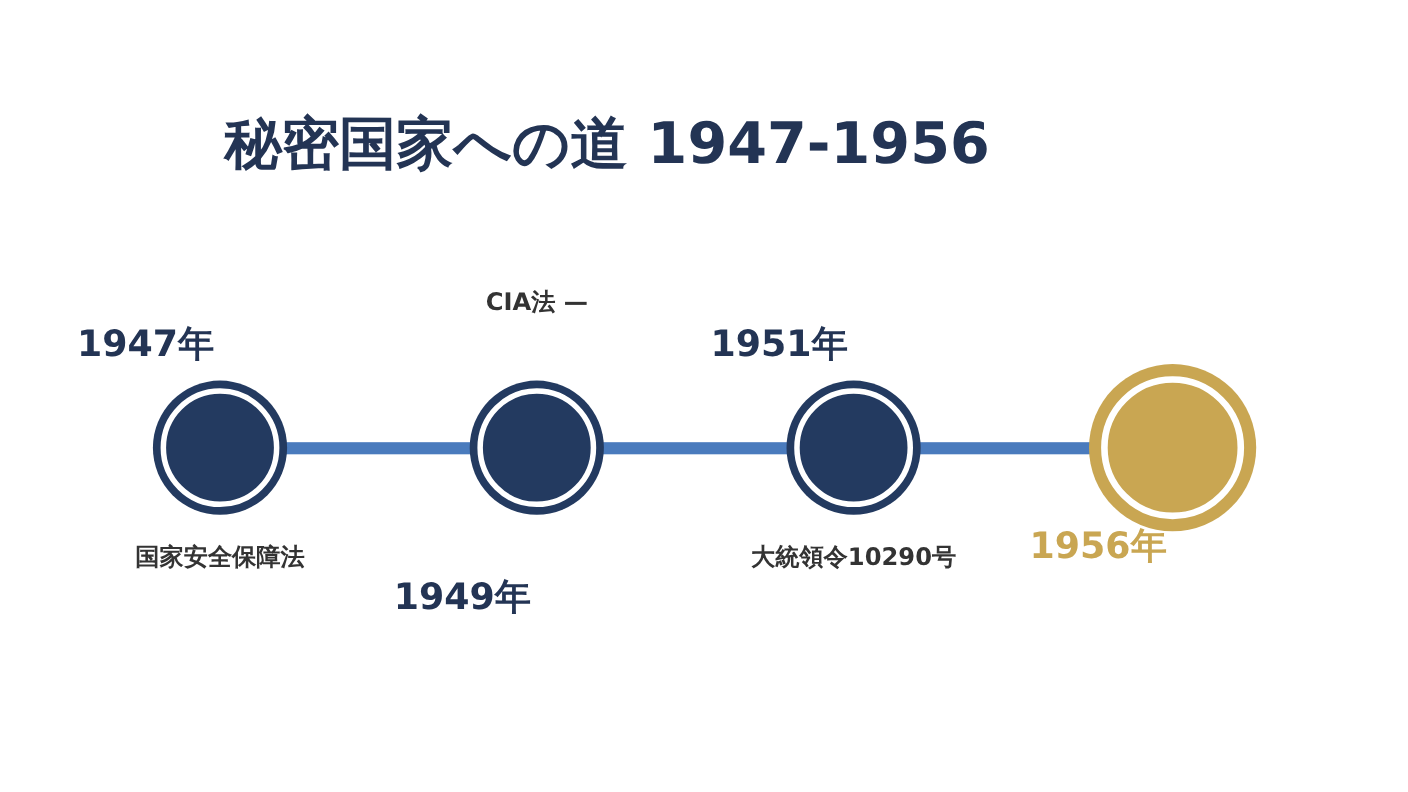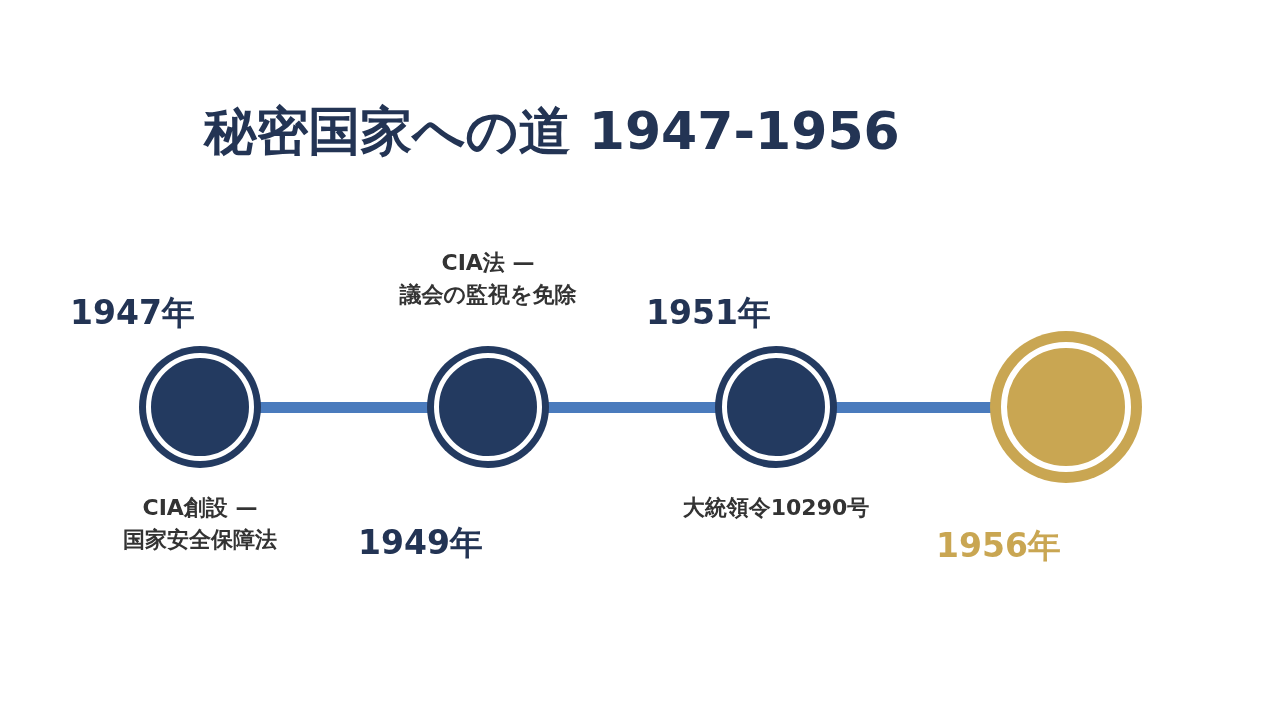"CIA法 —" div.desc { top: 247px -> 260px }
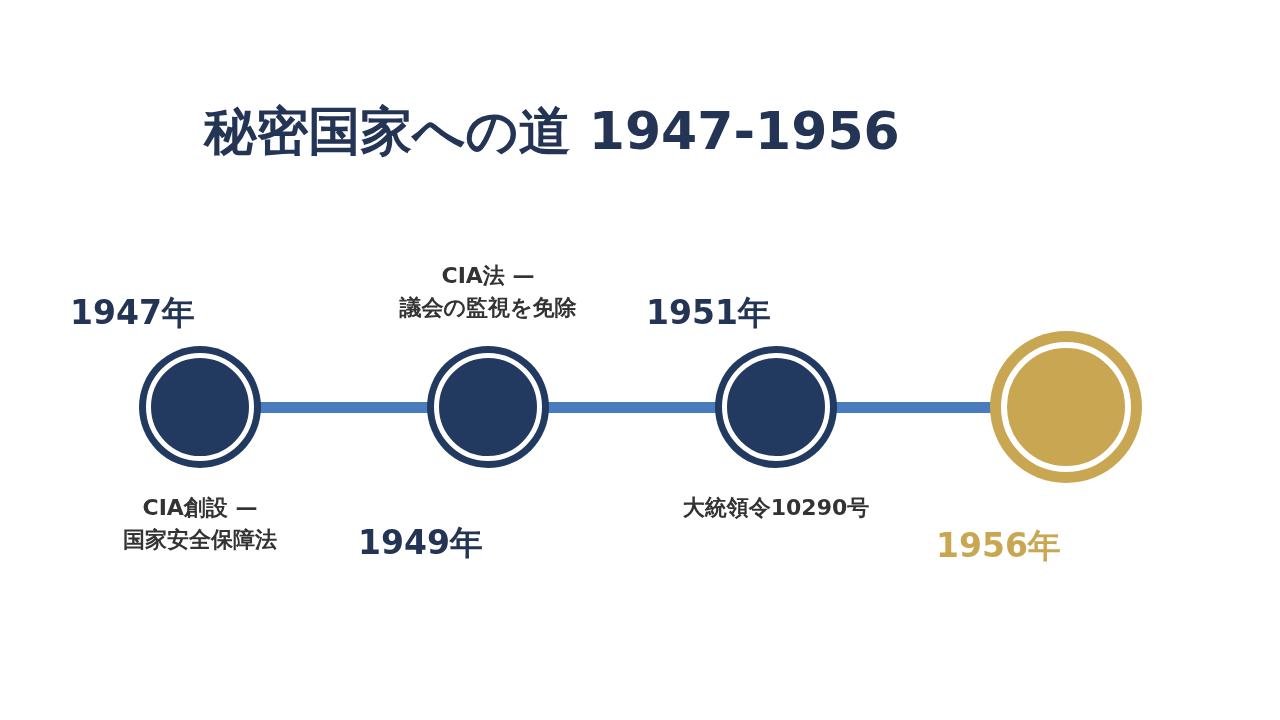"議会の監視を免除" div { html: <div>議会の監視を免除</div> -> none }
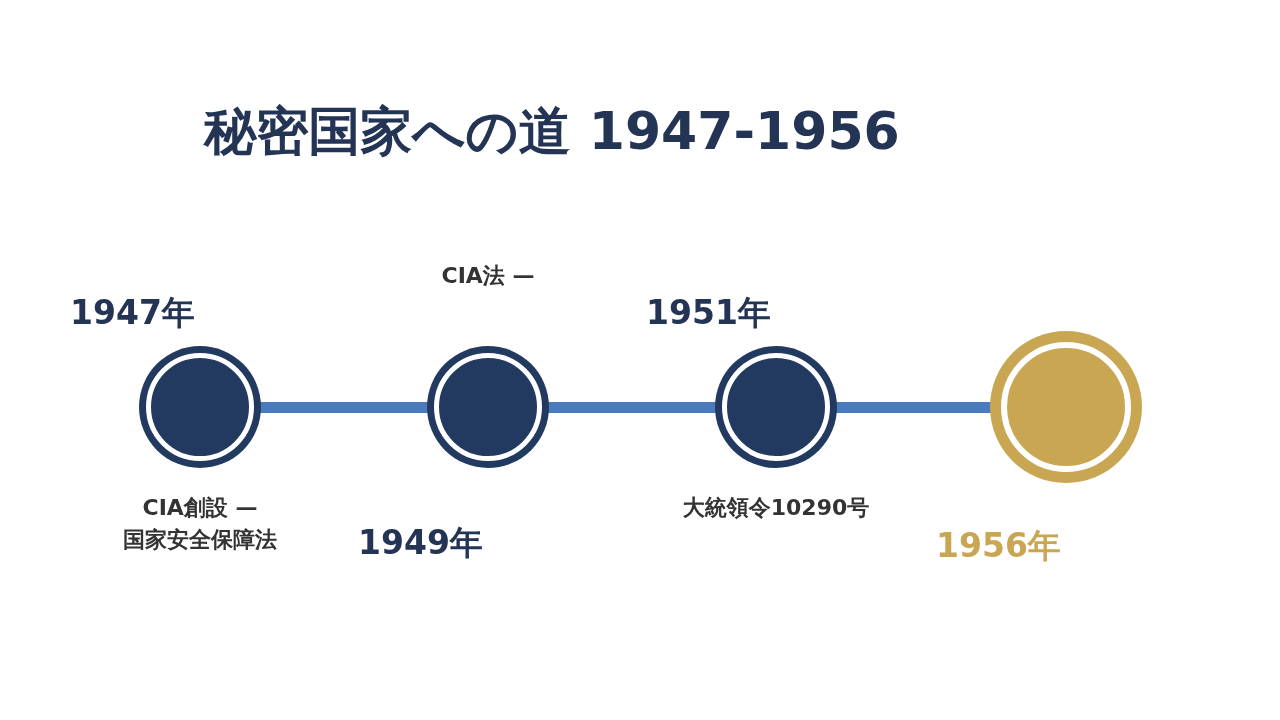"CIA創設 —" div { html: <div>CIA創設 —</div> -> none }
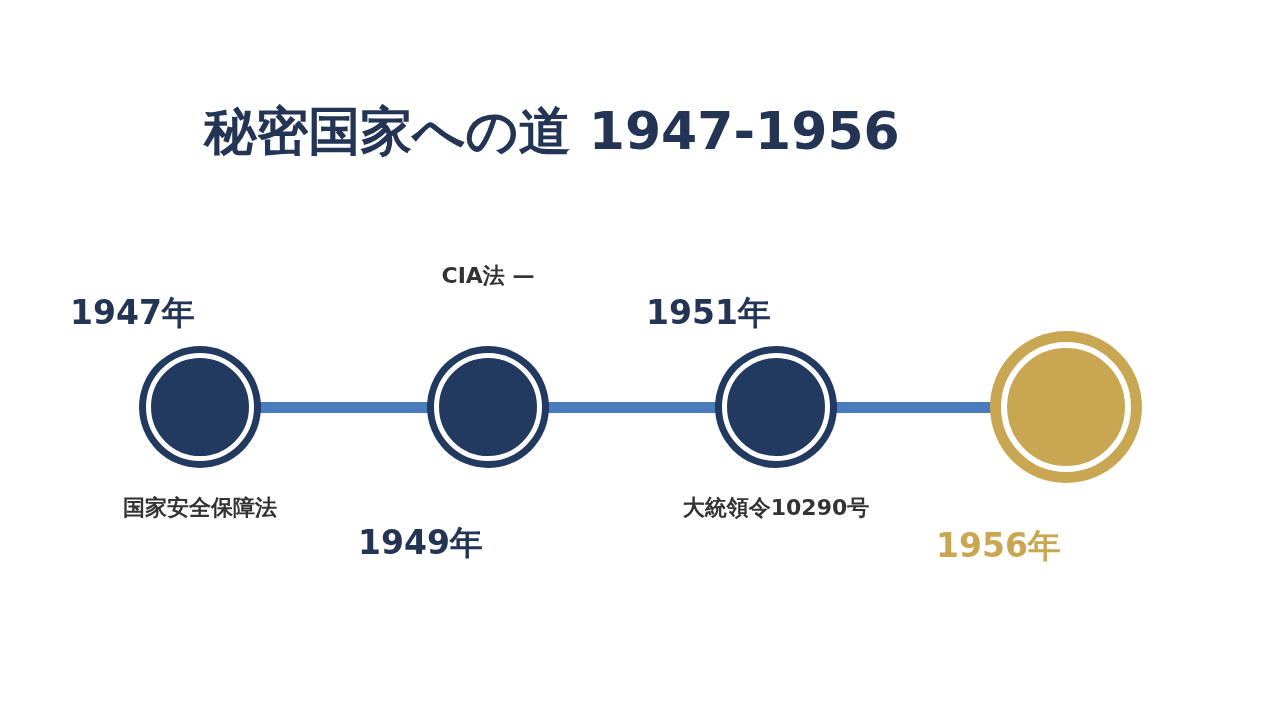"1956年" div.year { top: 526px -> 476px }
